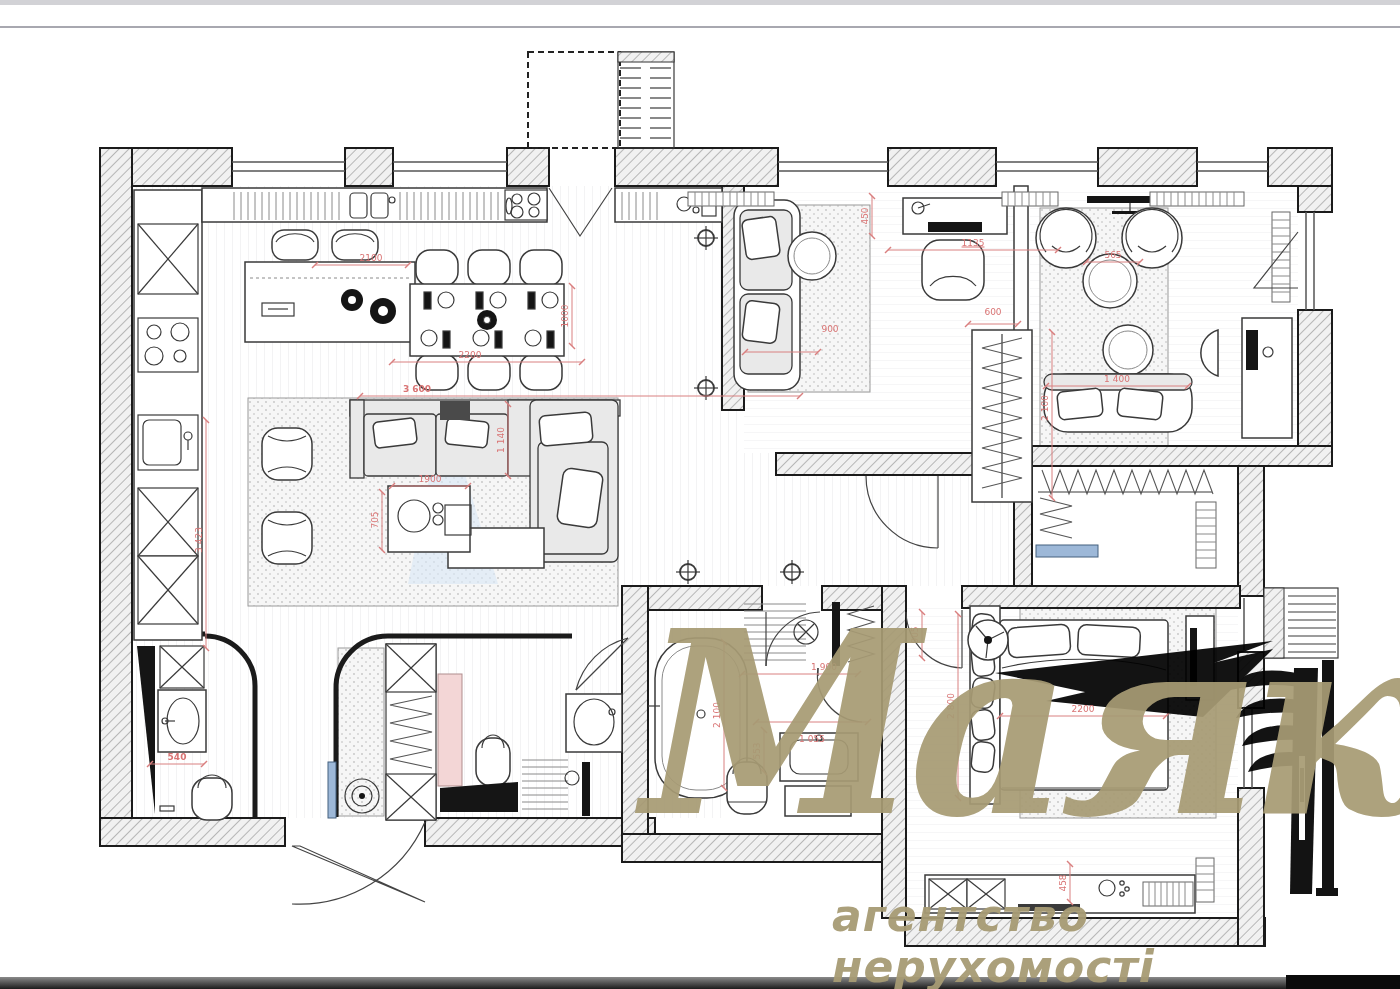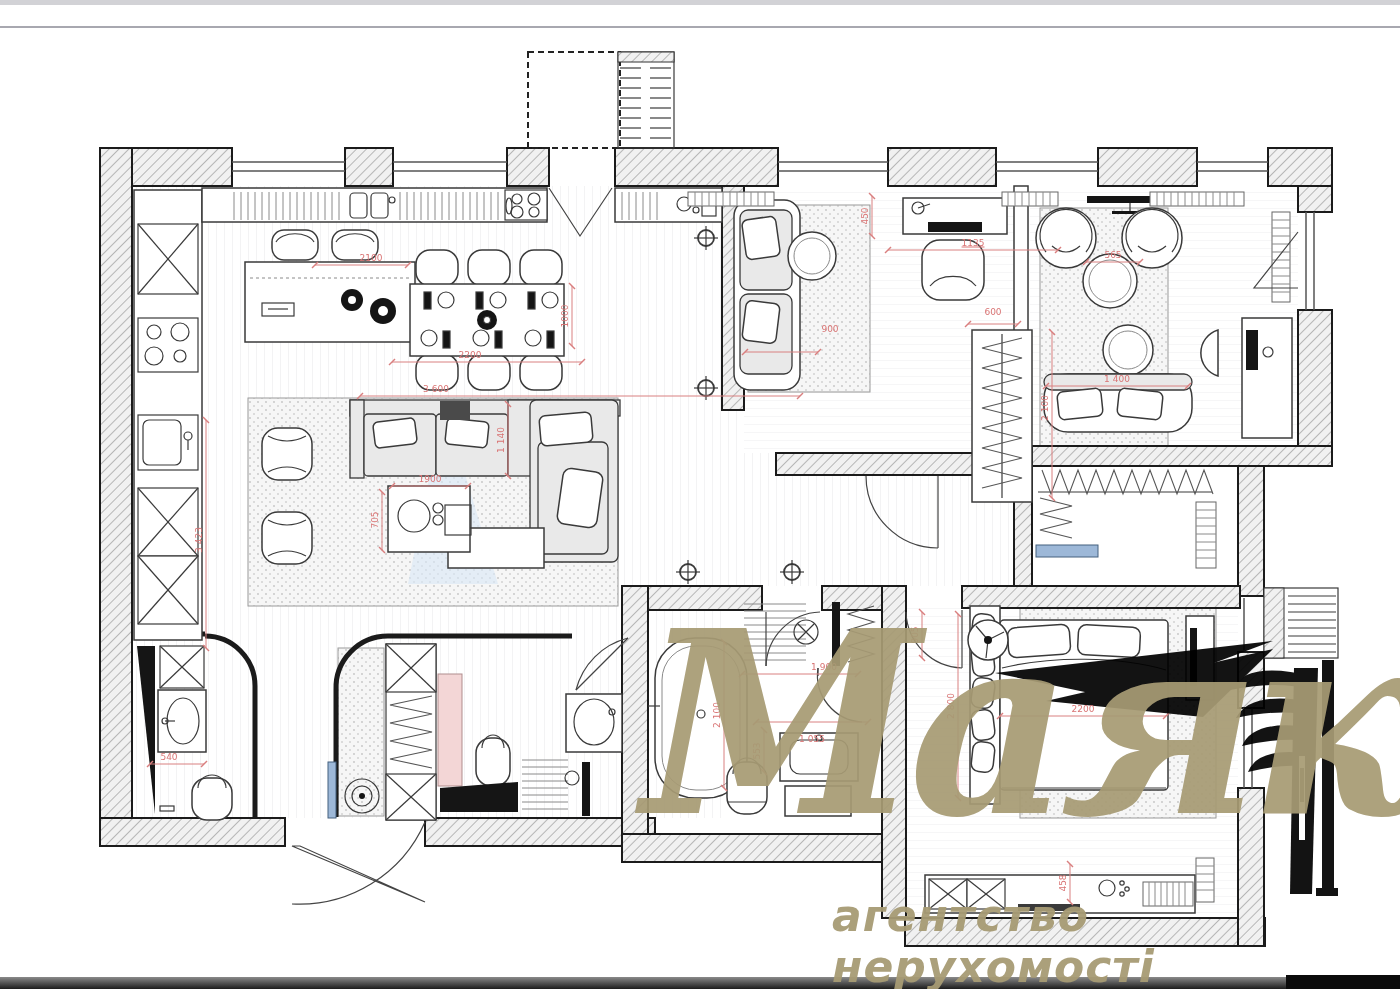"3 600" span.dim-label { font-weight: none -> bold; left: 436px -> 417px }
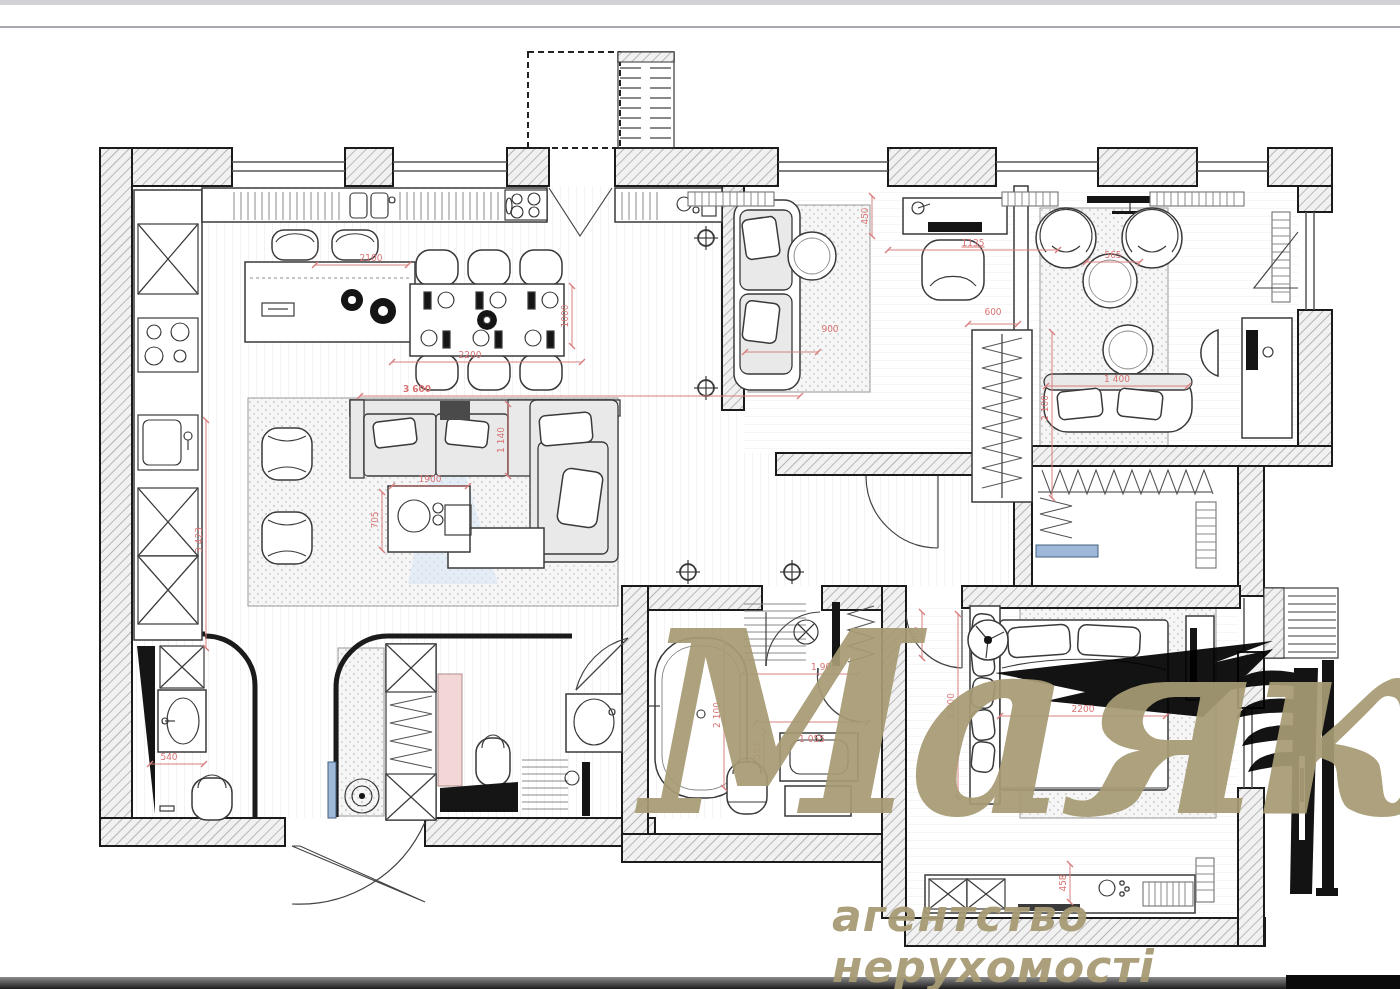"540" span.dim-label { font-weight: none -> bold; left: 169px -> 177px }
